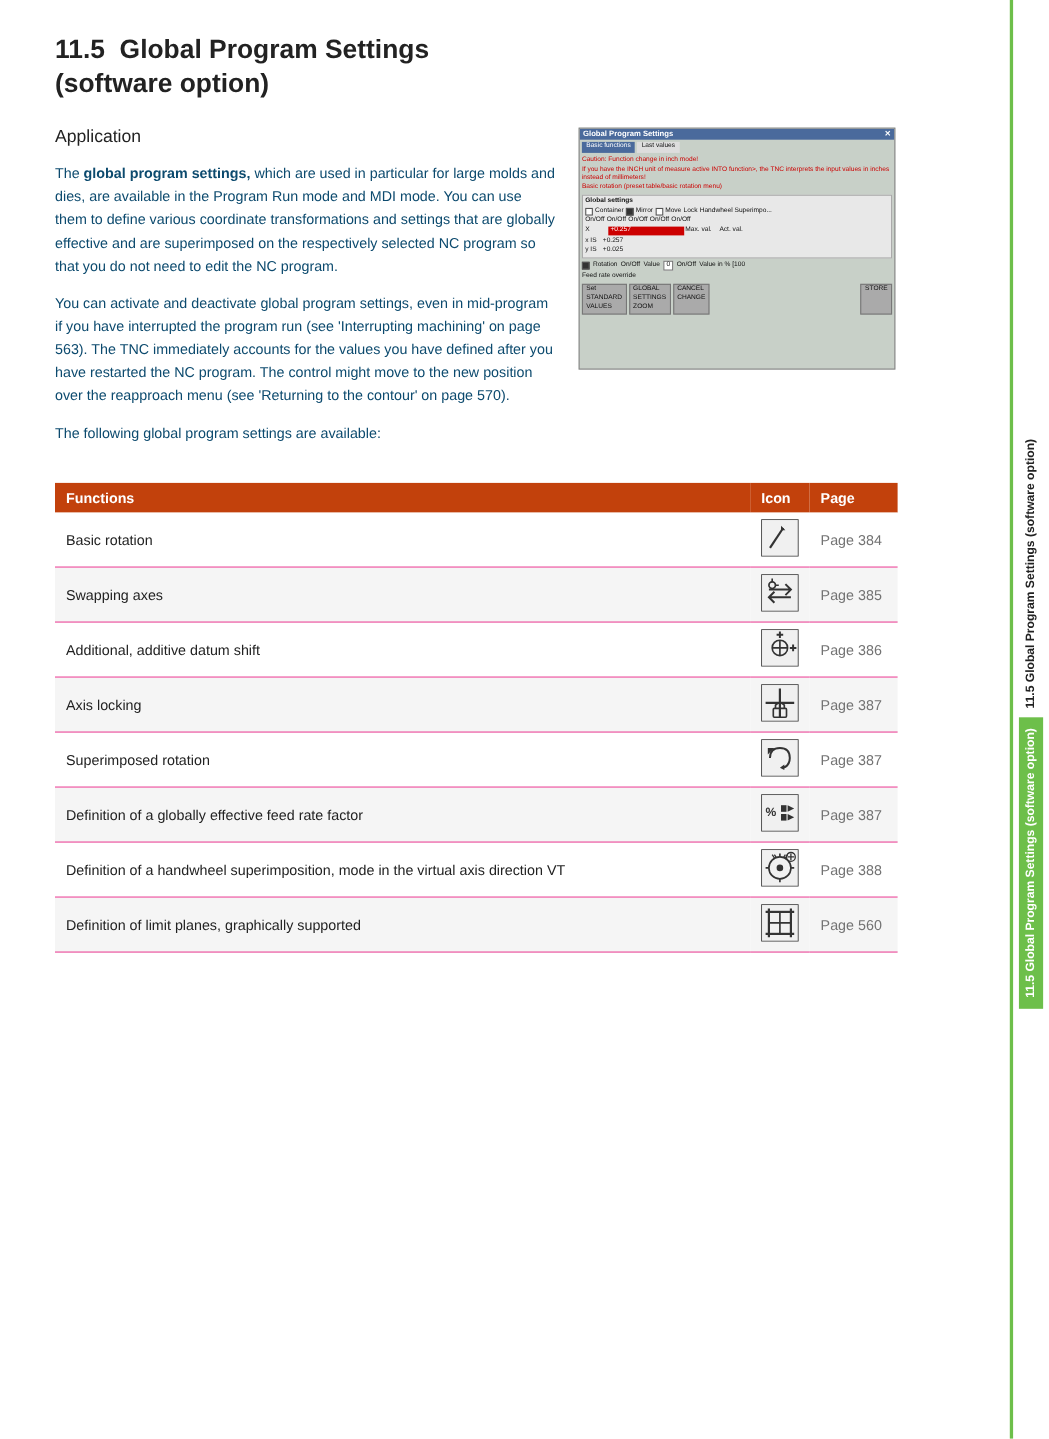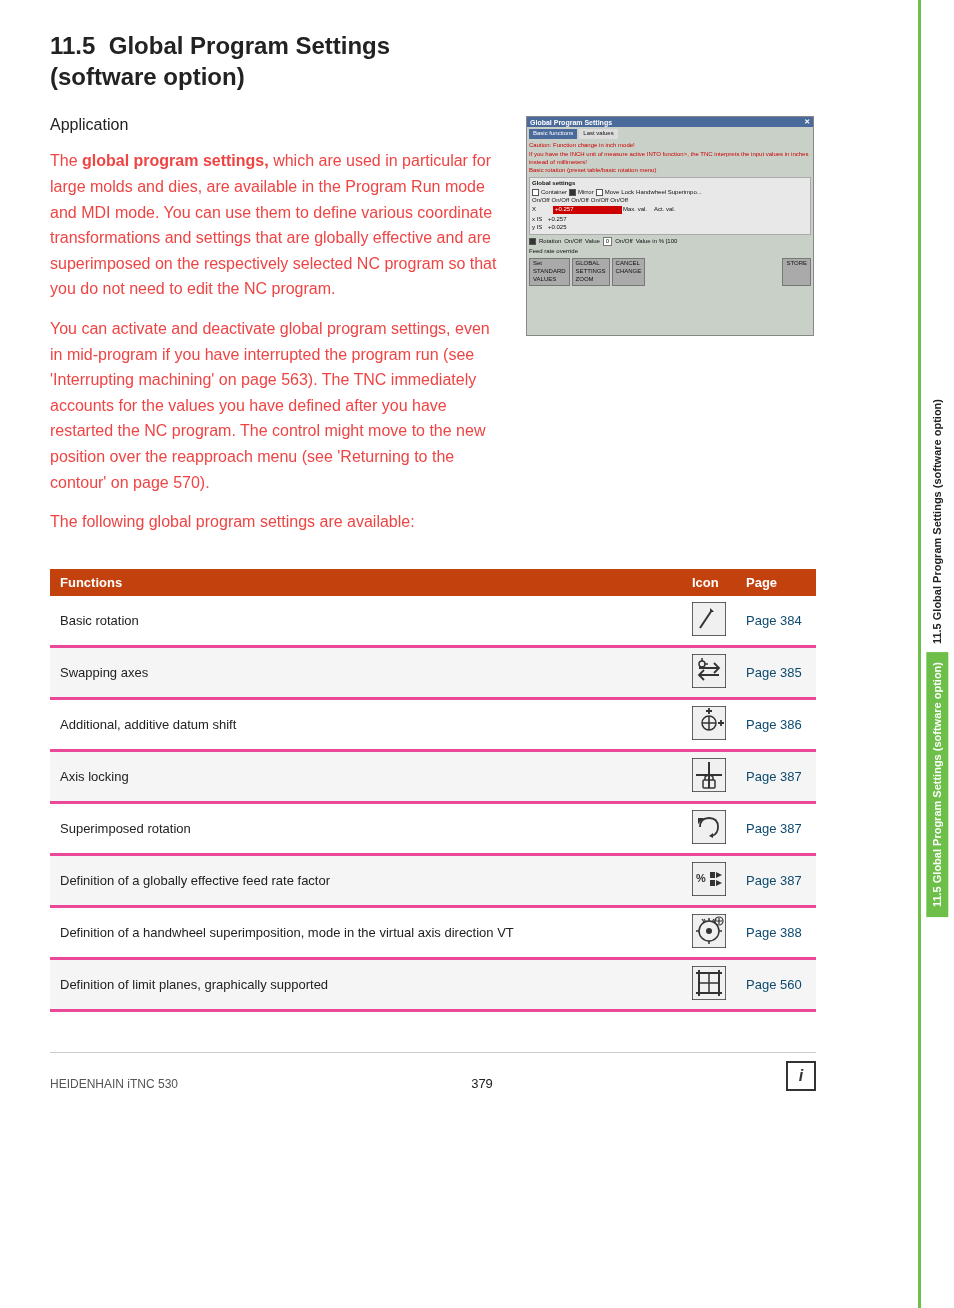"The global program settings, which" .body-text { color: #ef4444 -> #0c4a6e; font-size: 16px -> 13px }
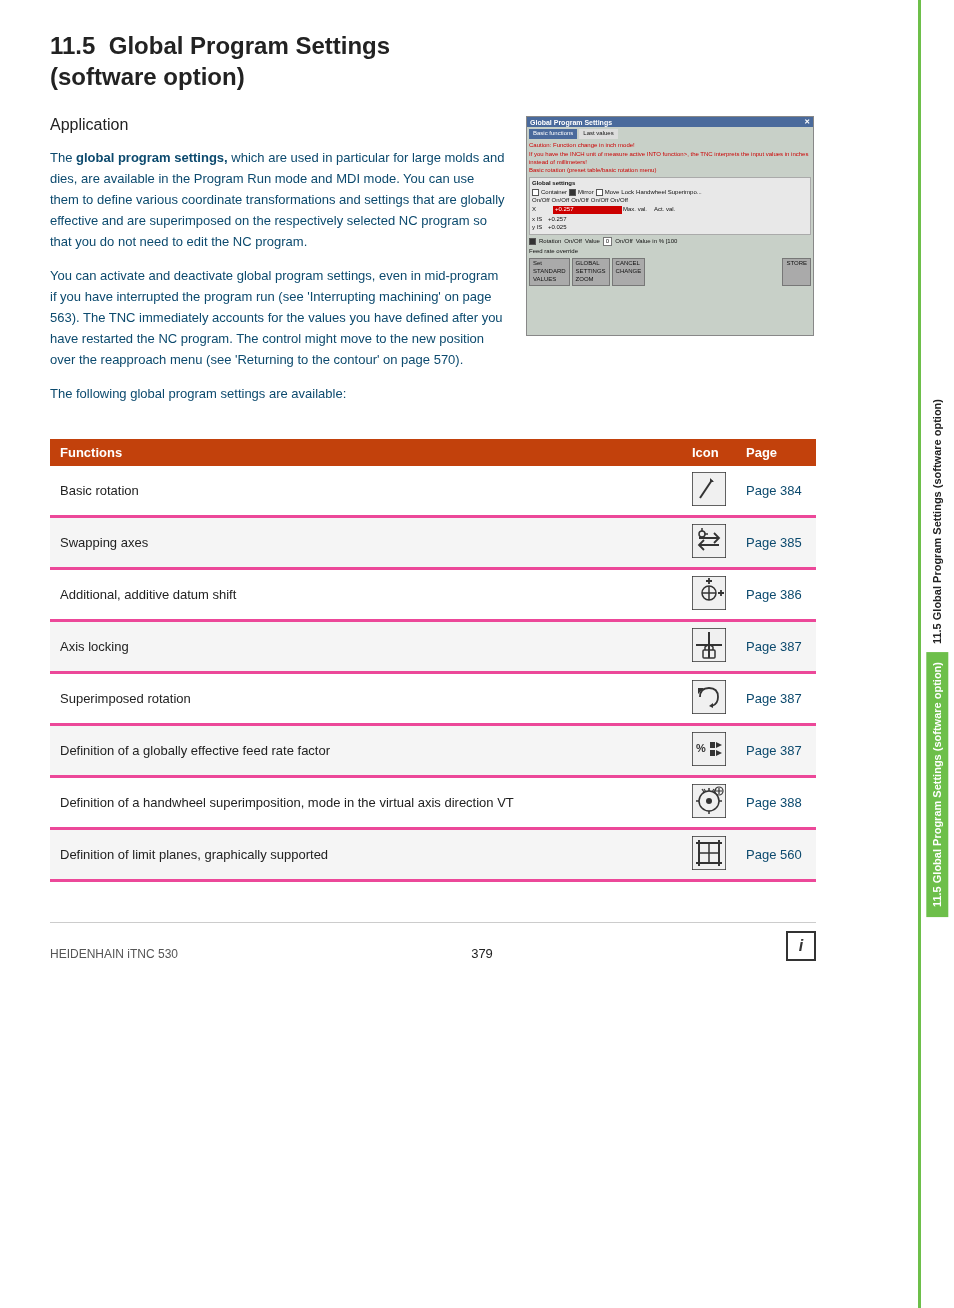"Basic rotation" .functions-table tbody tr { border-bottom: 3px solid #ec4899 -> 1px solid #ec4899 }
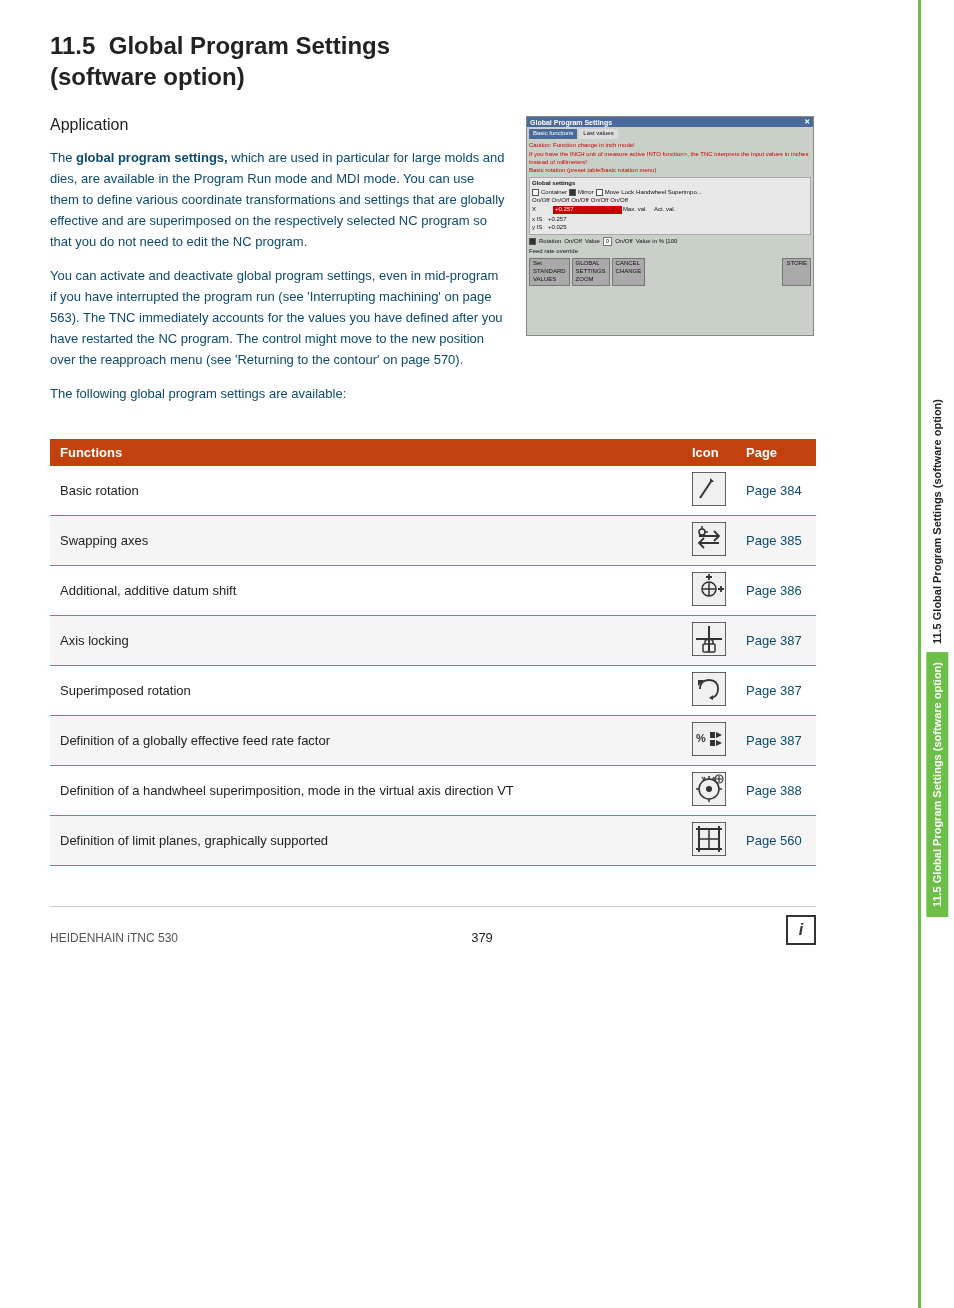"Page 384" .page-cell { color: #0c4a6e -> #737373 }
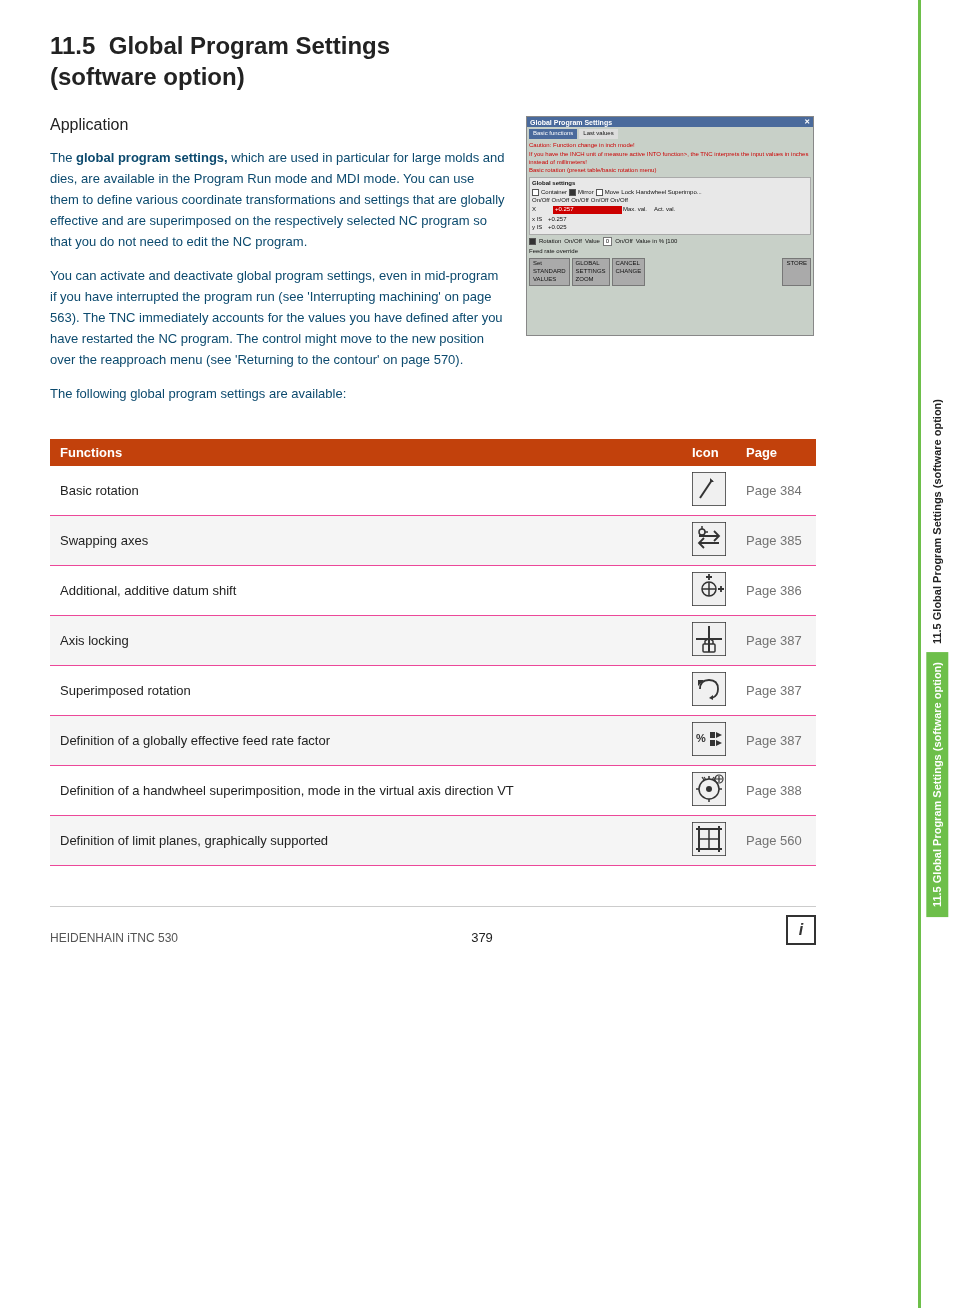"HEIDENHAIN iTNC 530" div.page-footer { html: <div> <span>HEIDENHAIN iTNC 530</span> <span>379</span> <div> <span>i</span> </div> </div> -> none }
